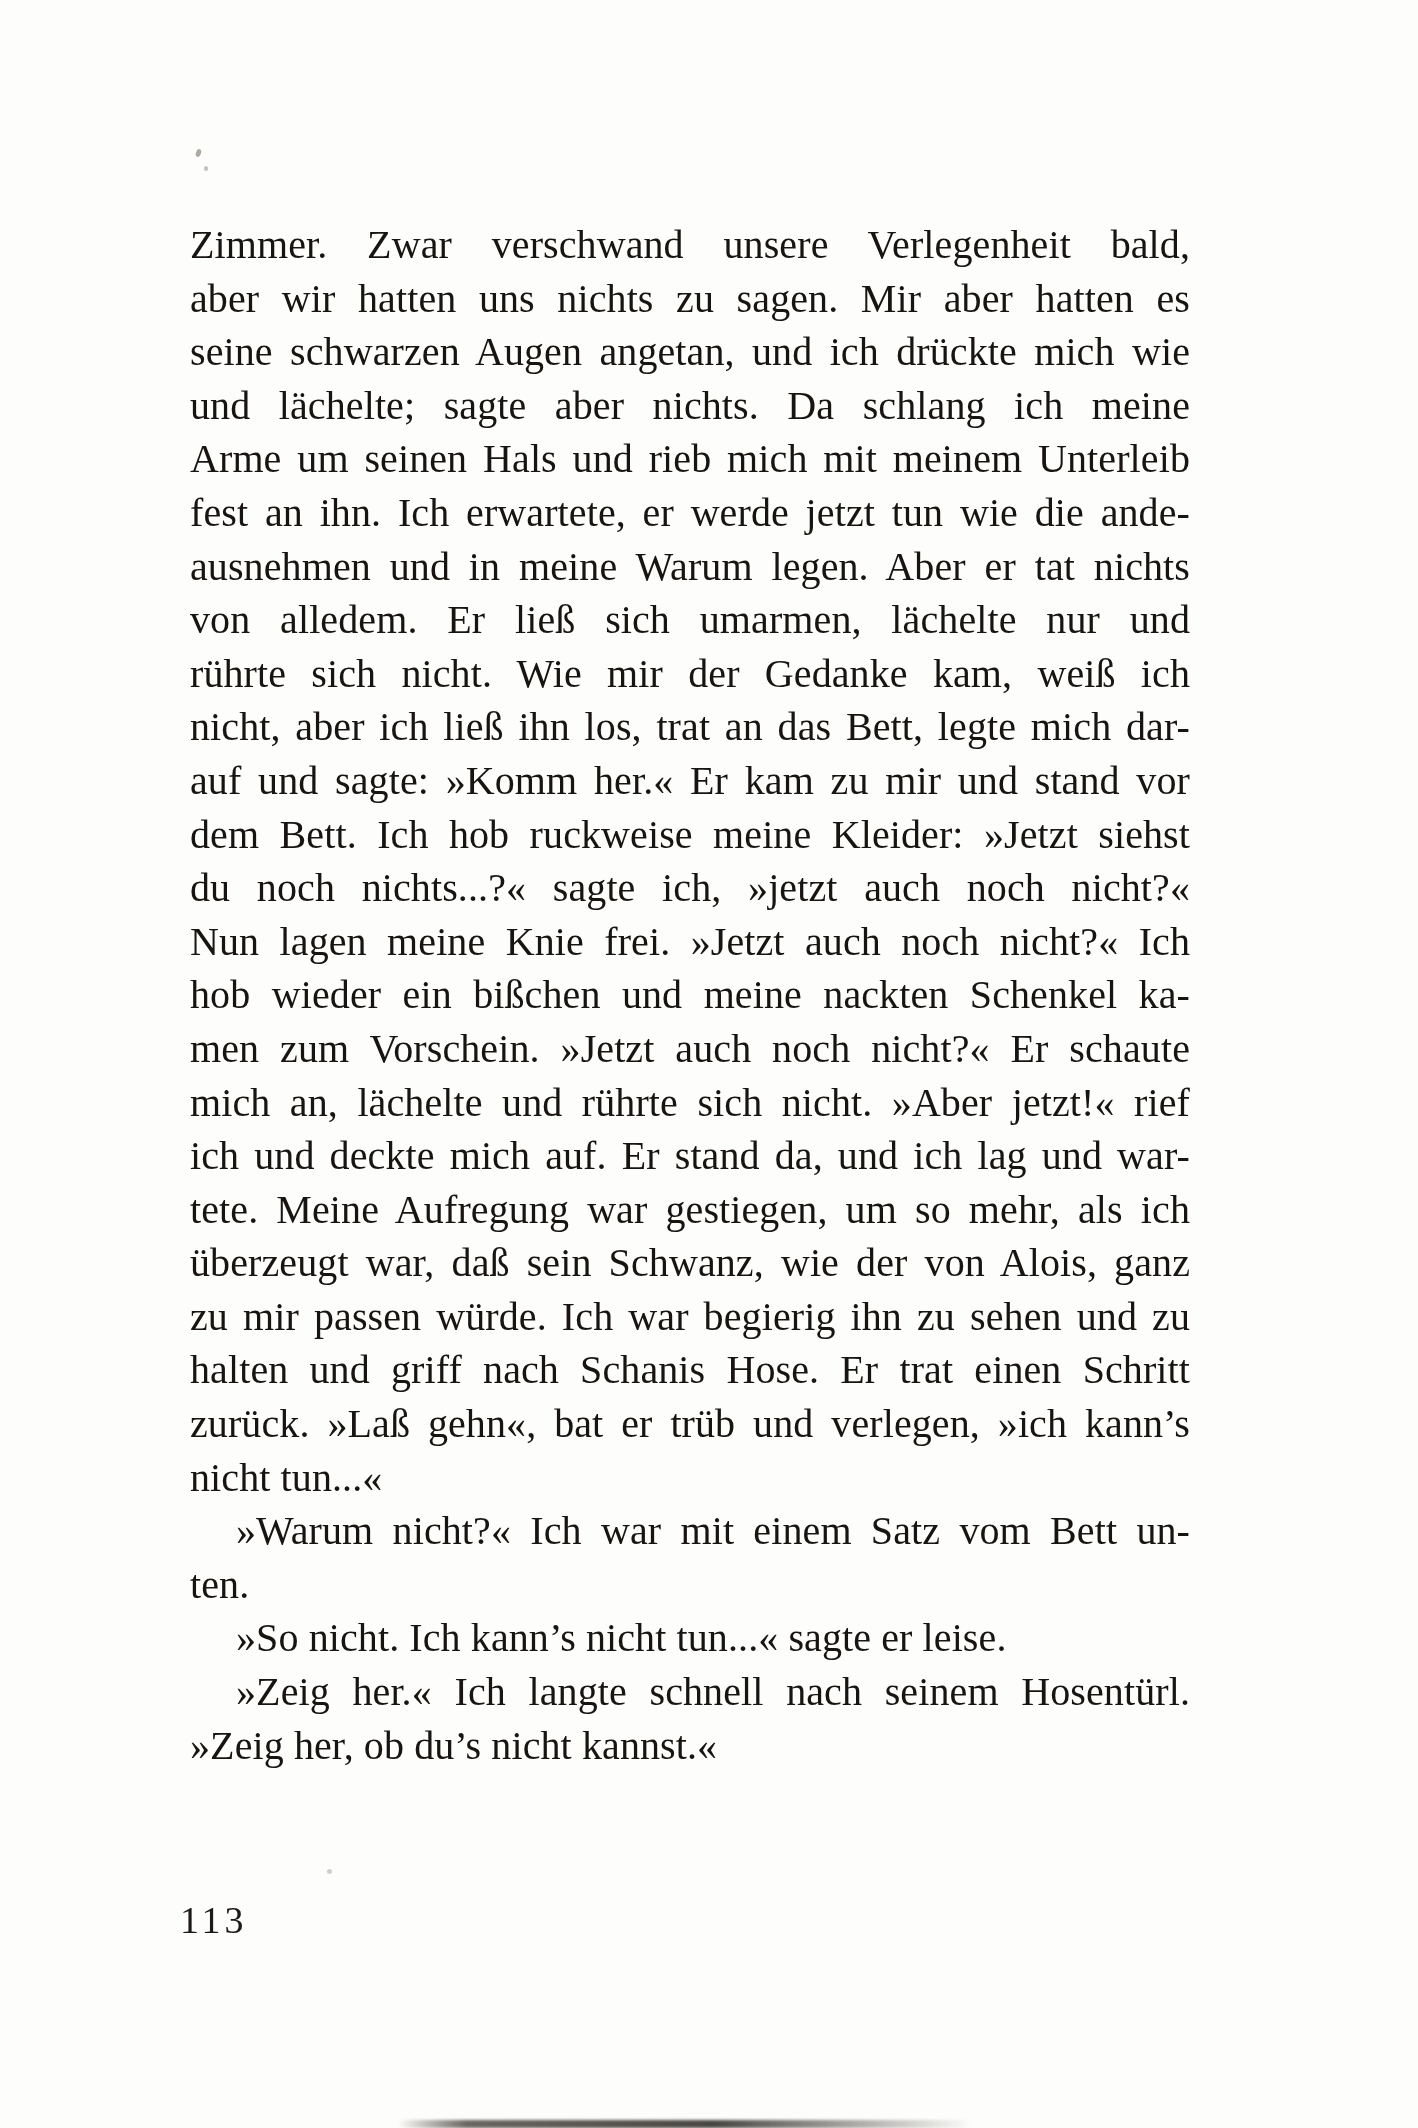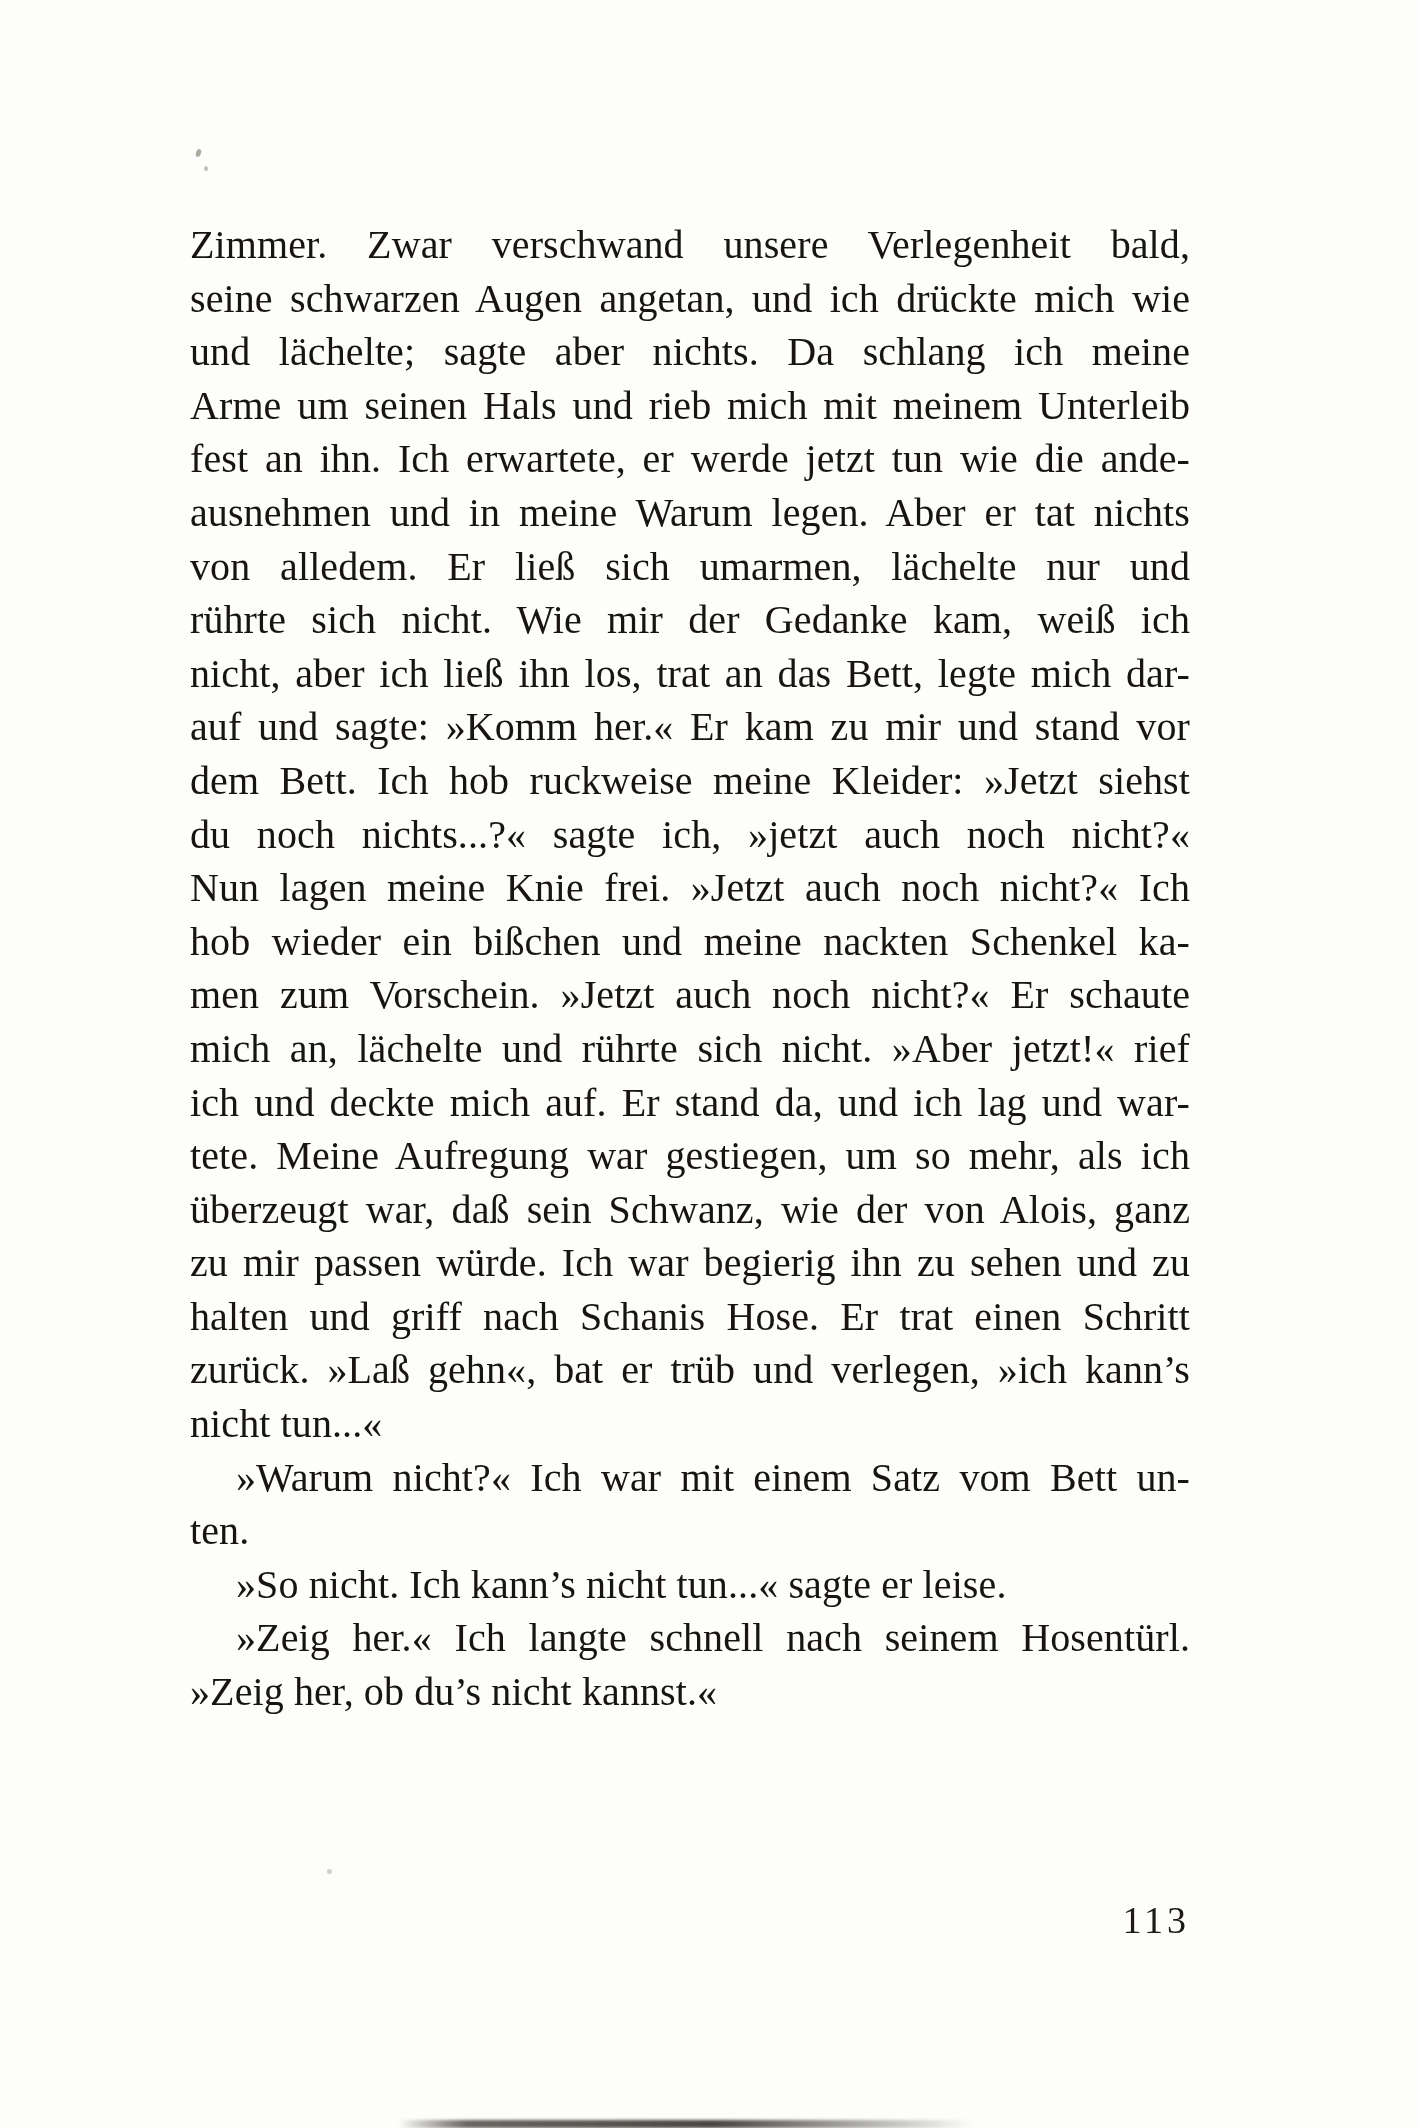"aber wir hatten uns nichts" div.line { html: none -> <div>aber wir hatten uns nichts zu sagen. Mir aber hatten es</div> }
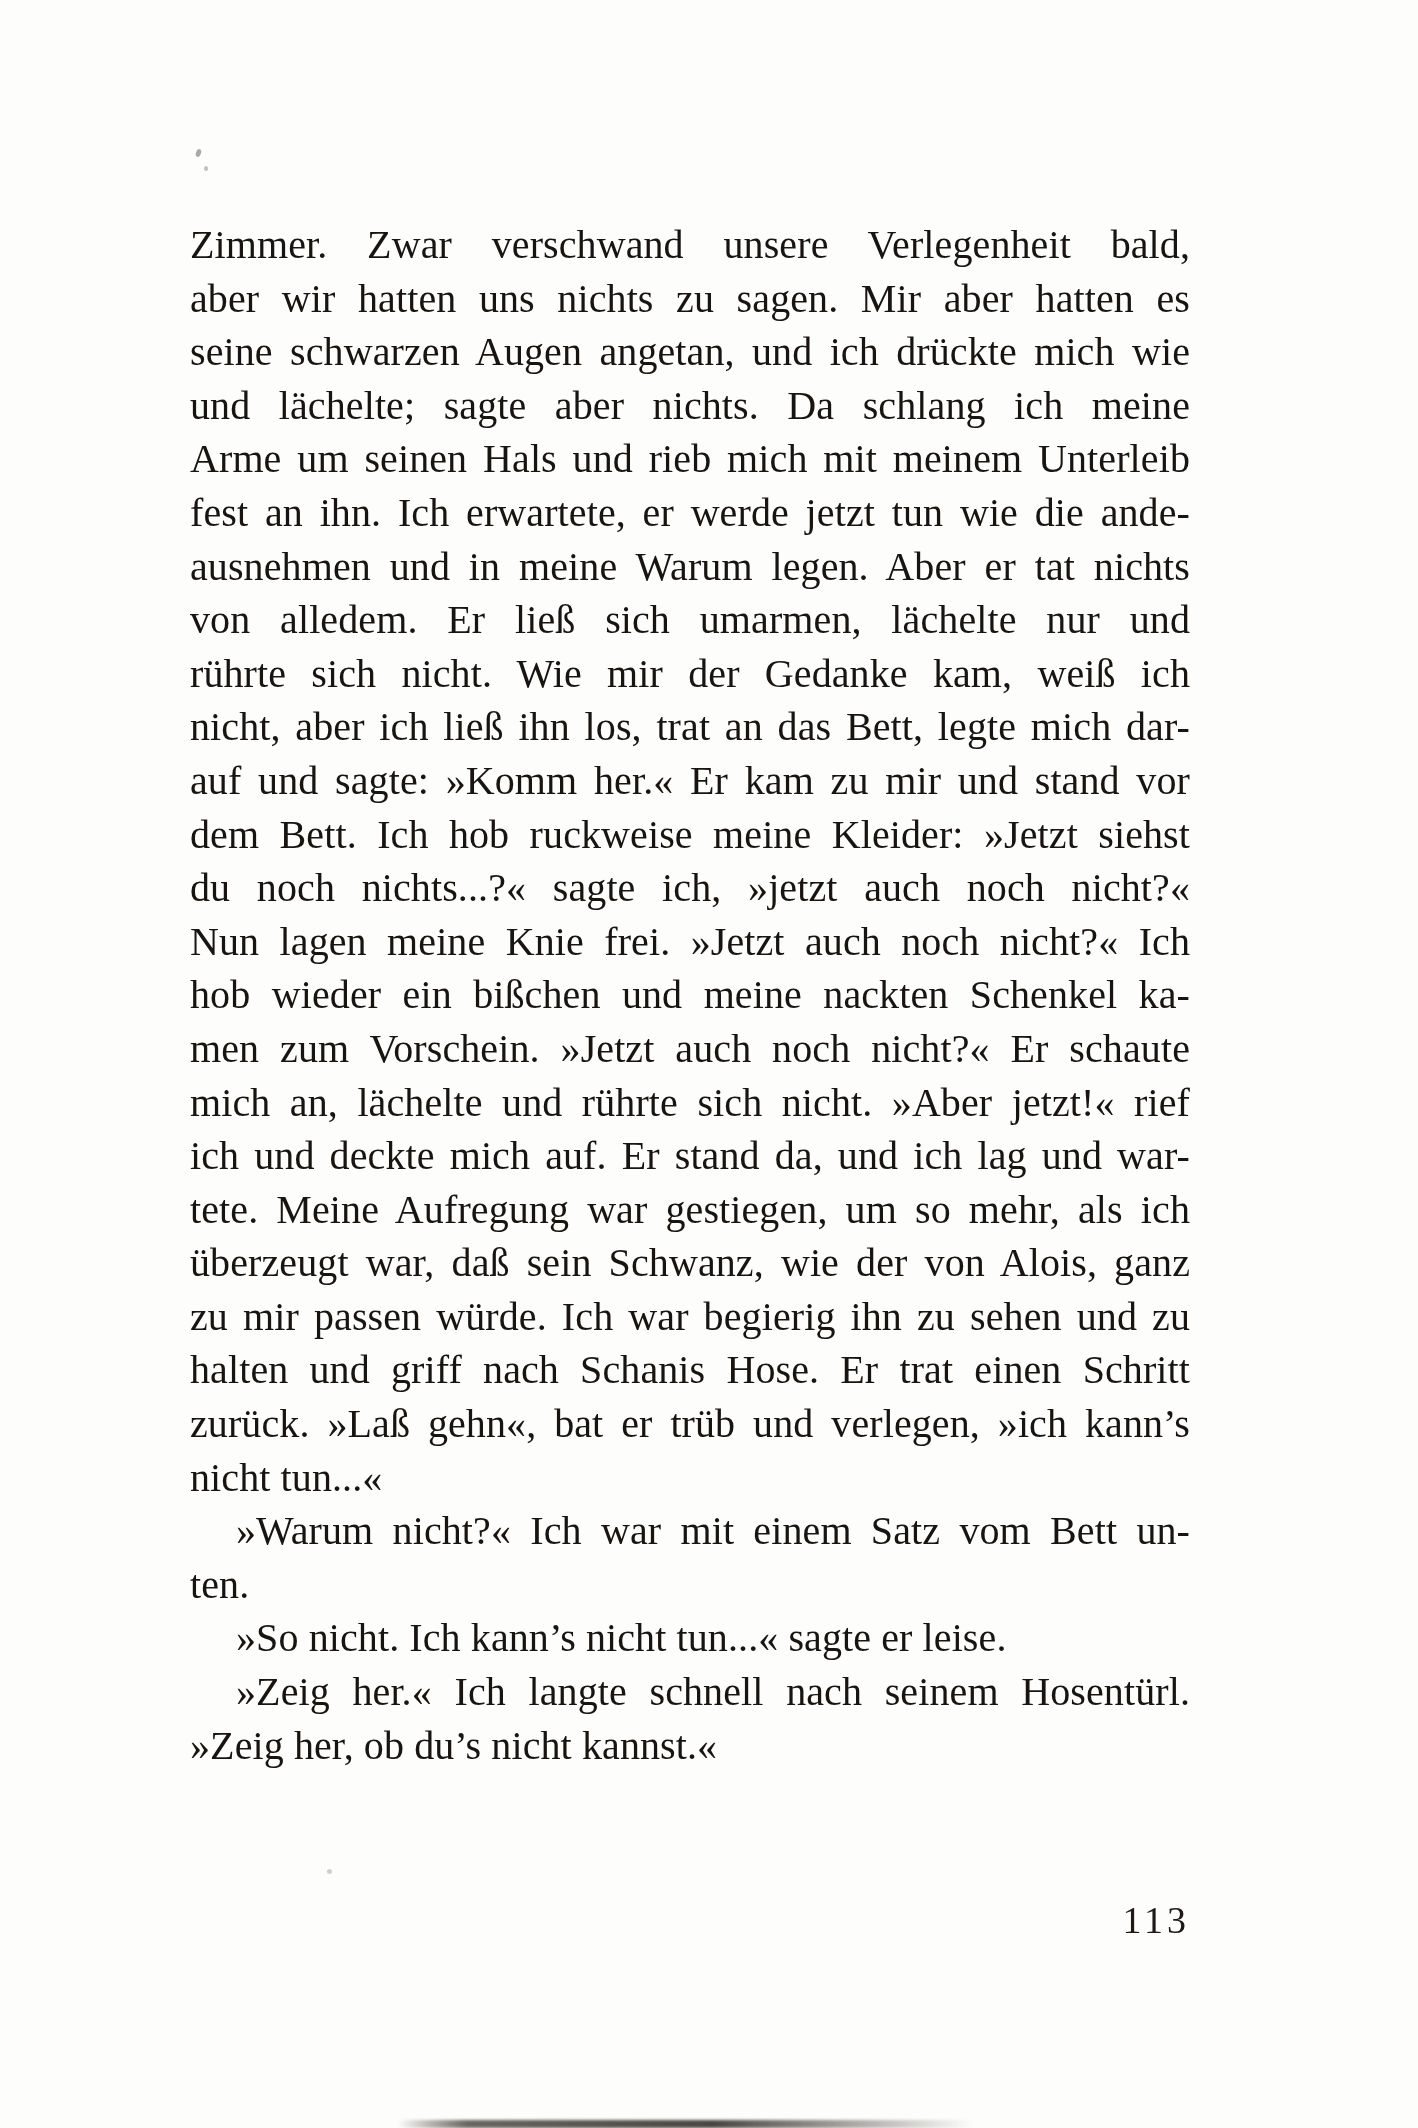"113" .page-number { left: 190px -> 180px; text-align: right -> left }
